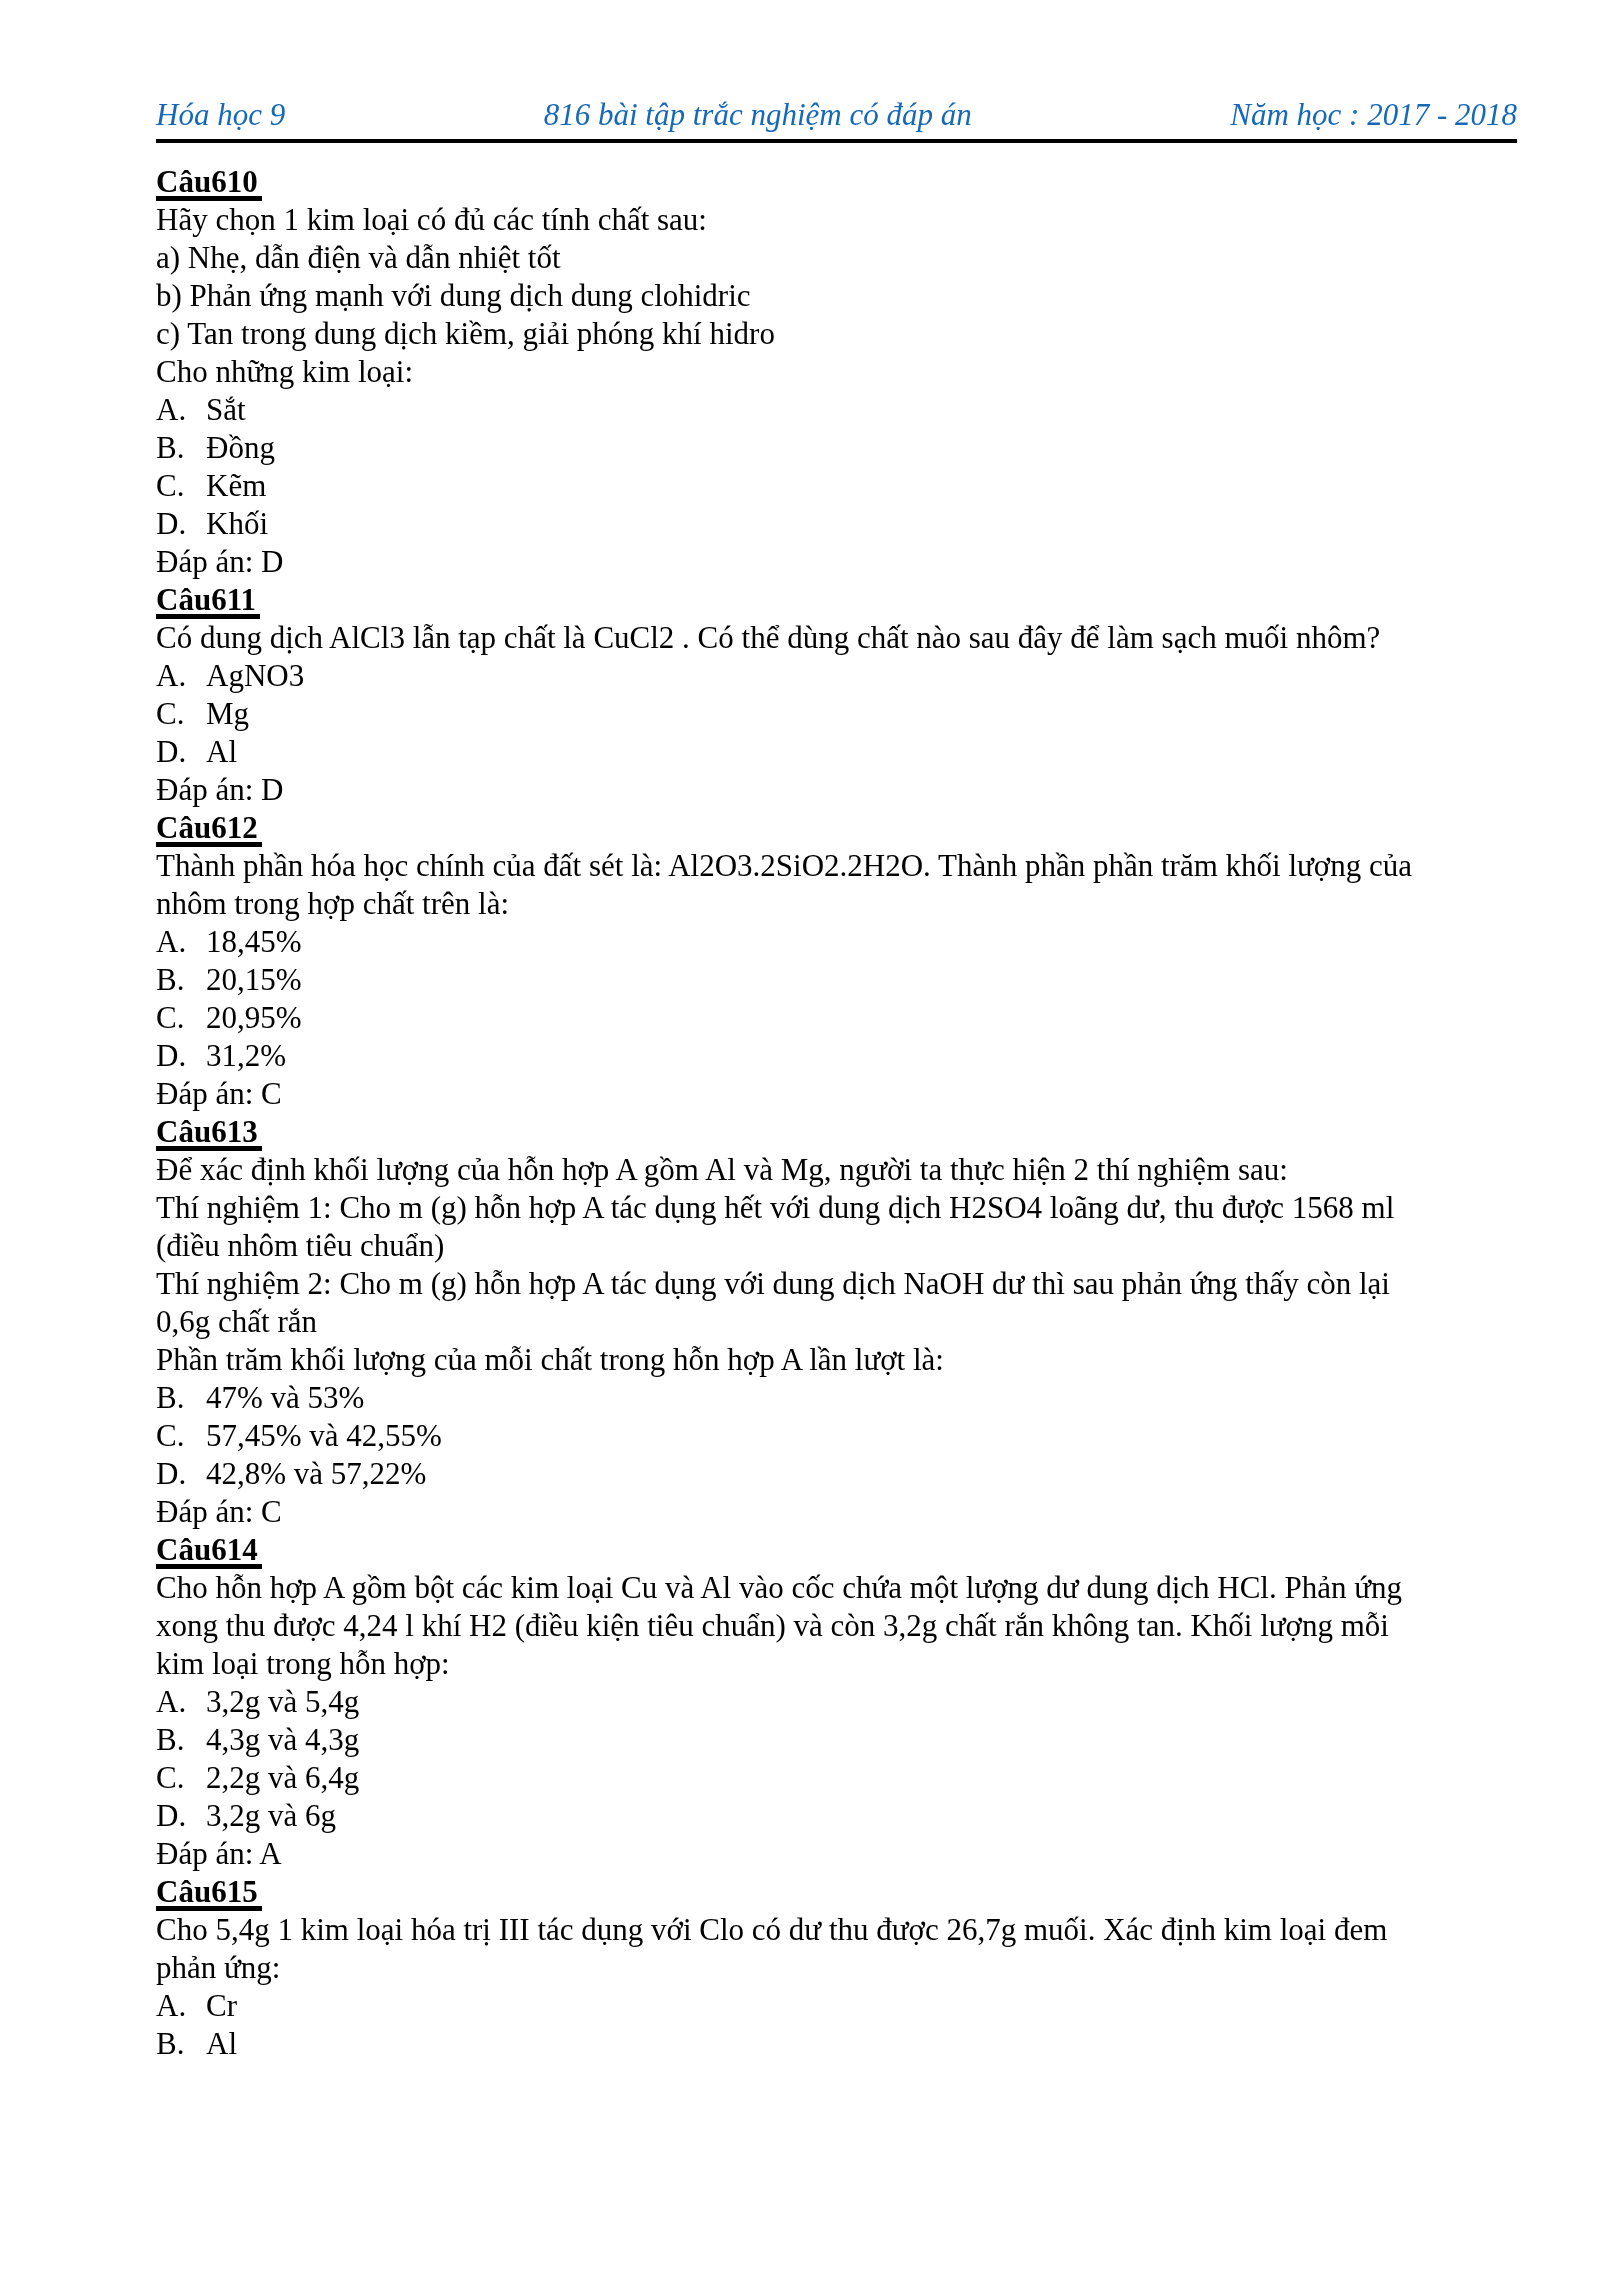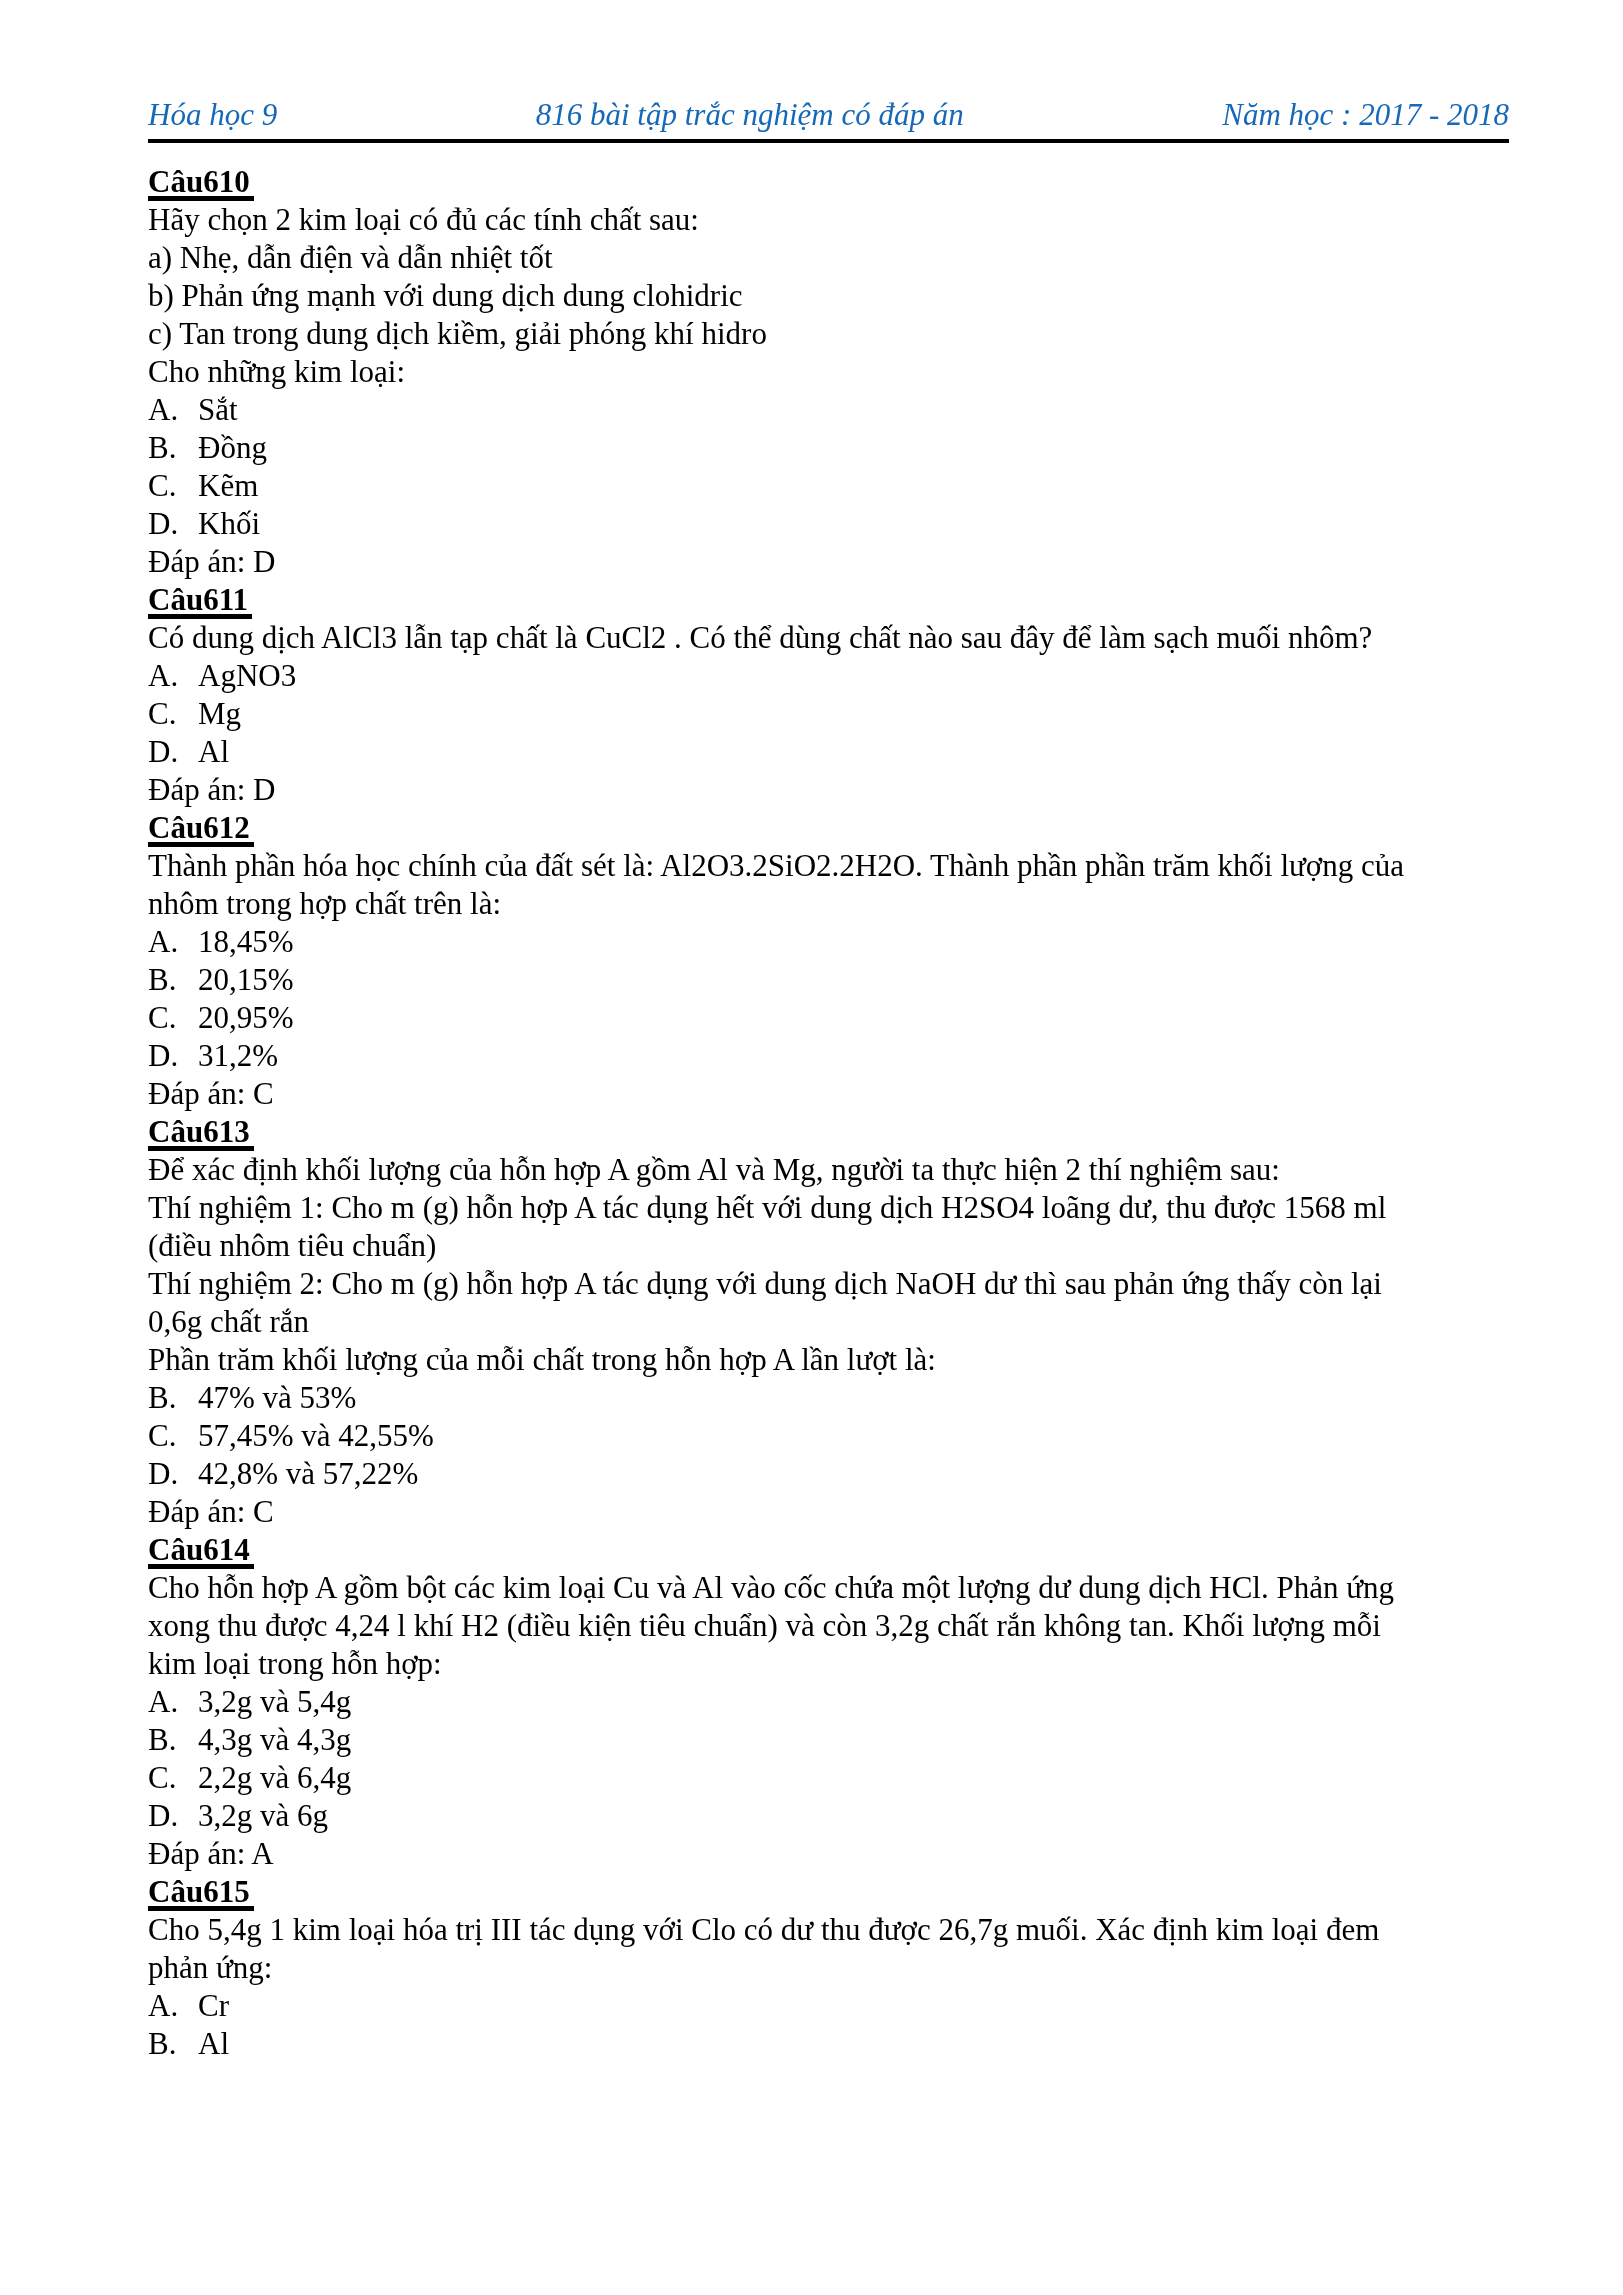"Hóa học 9" .content { left: 148px -> 156px }
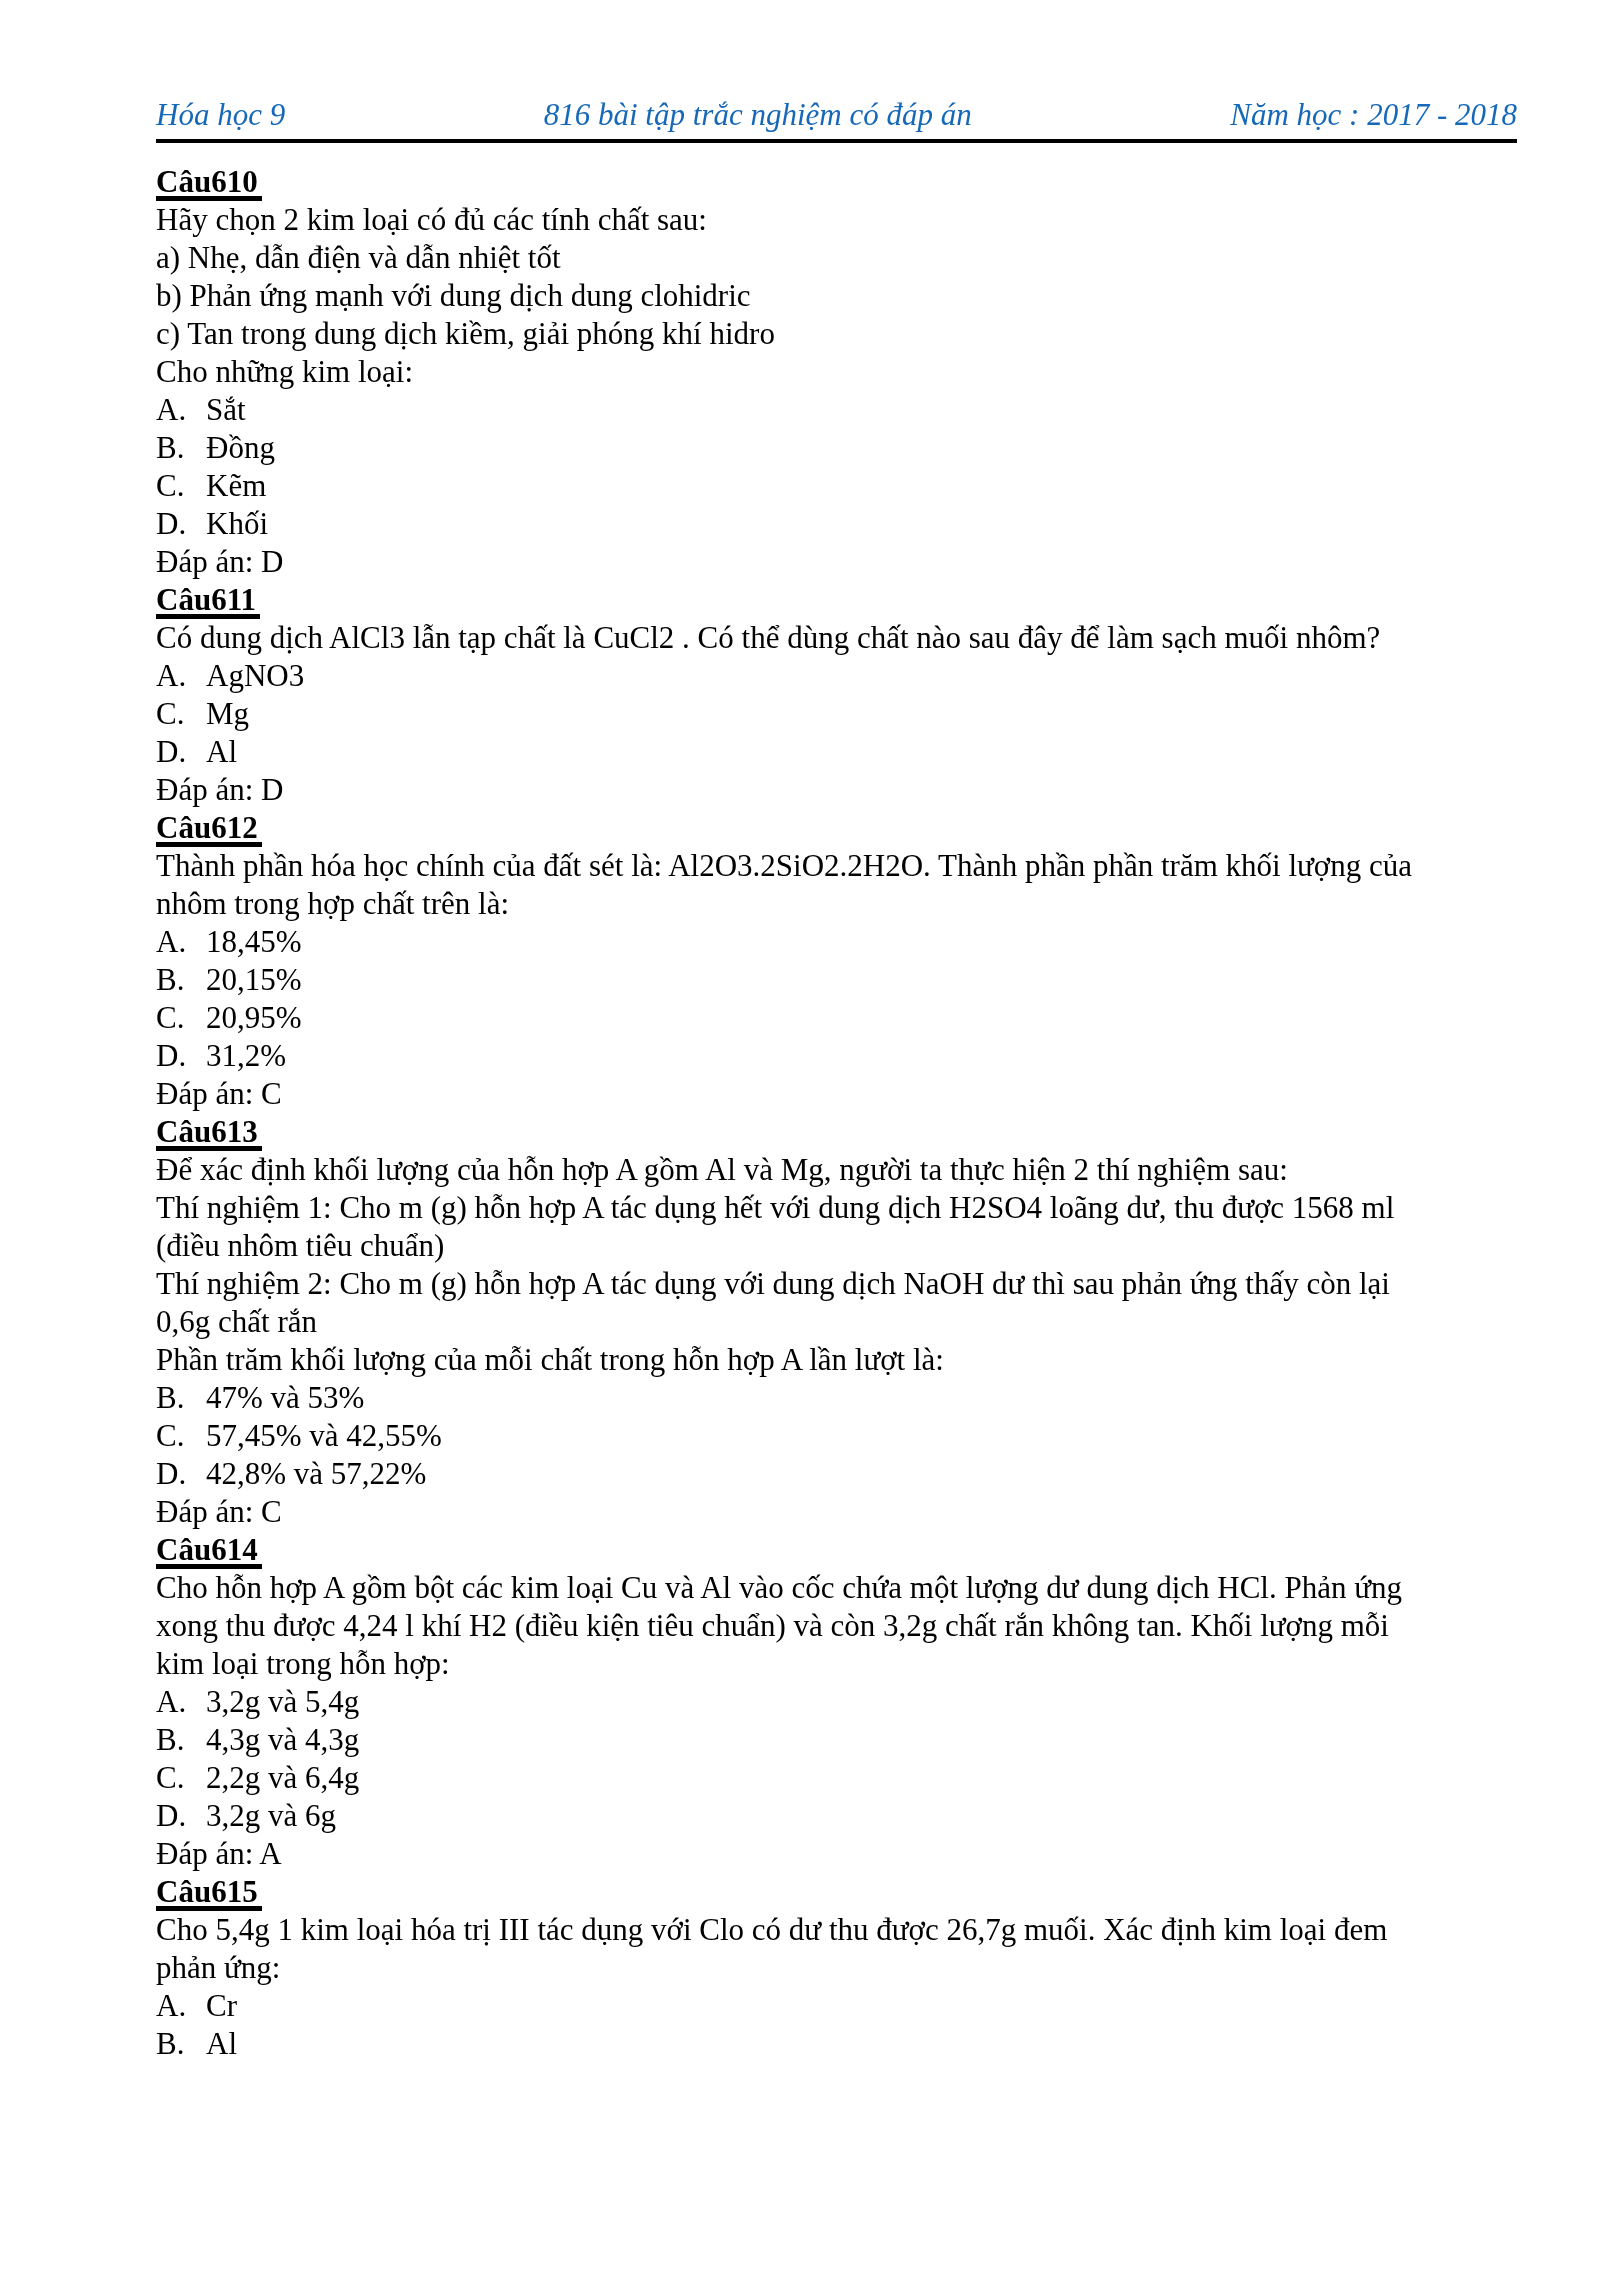"Hãy chọn 2 kim loại" div.line { text: 2 -> 1 }
